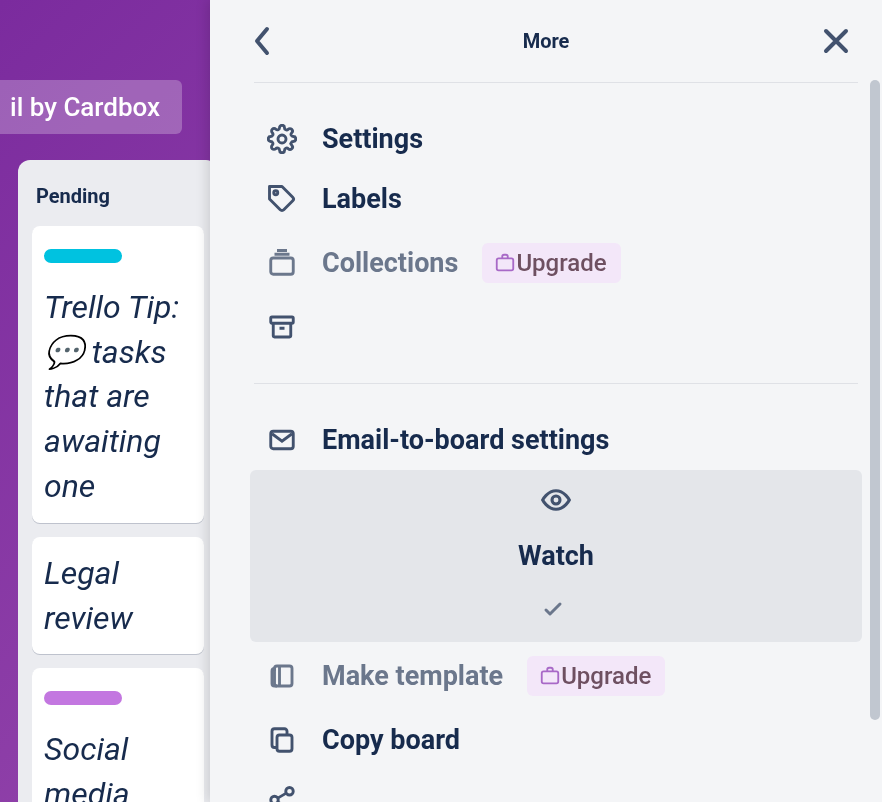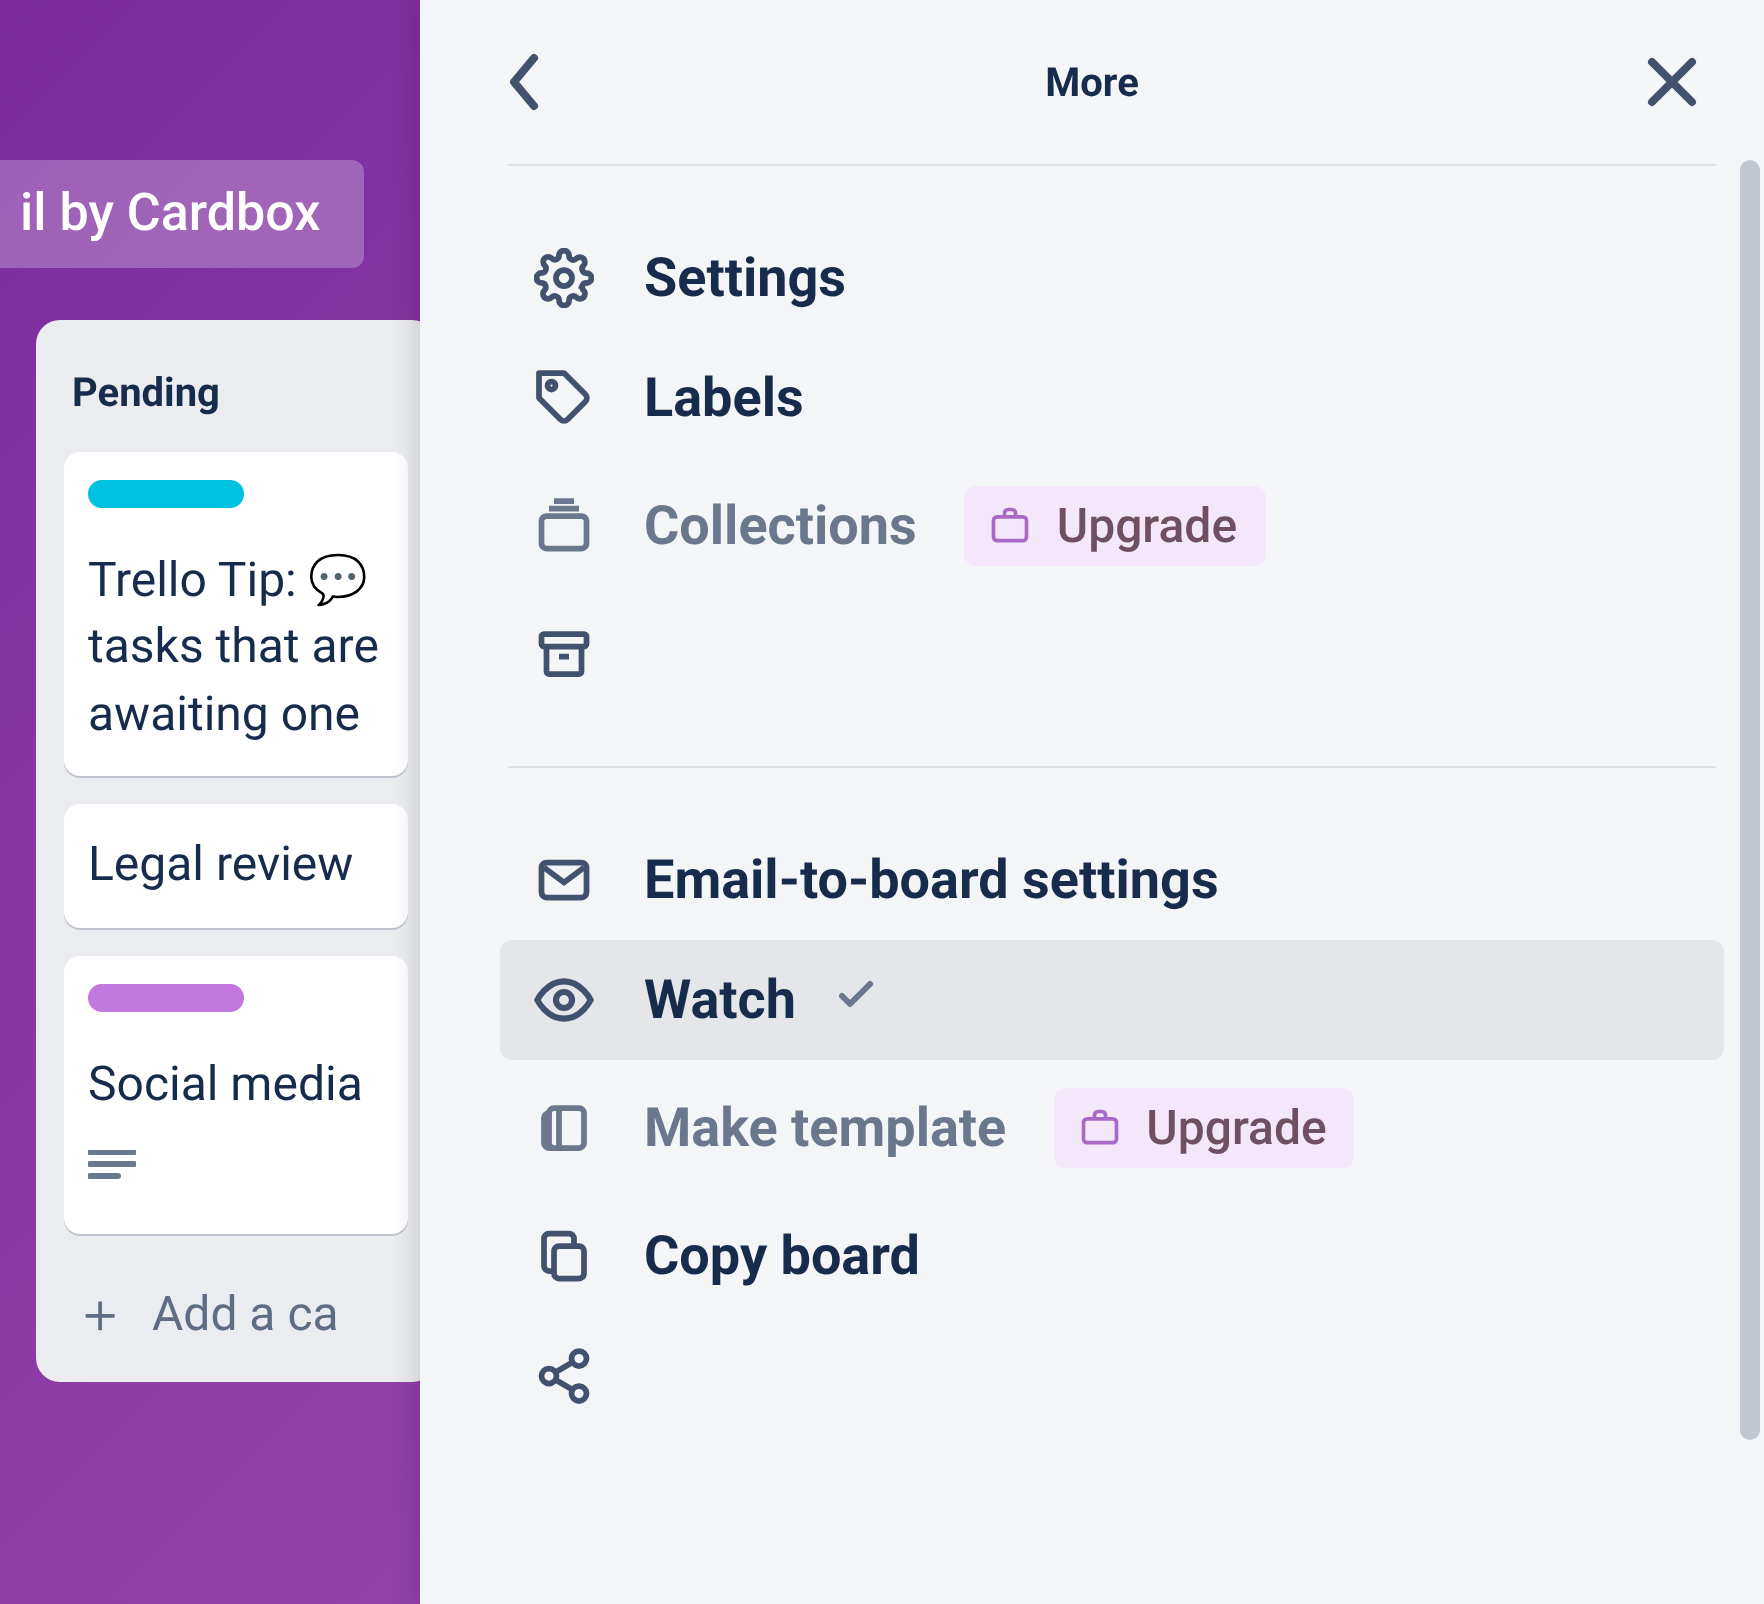"Upgrade" .upgrade-badge { gap: 12px -> 0 }
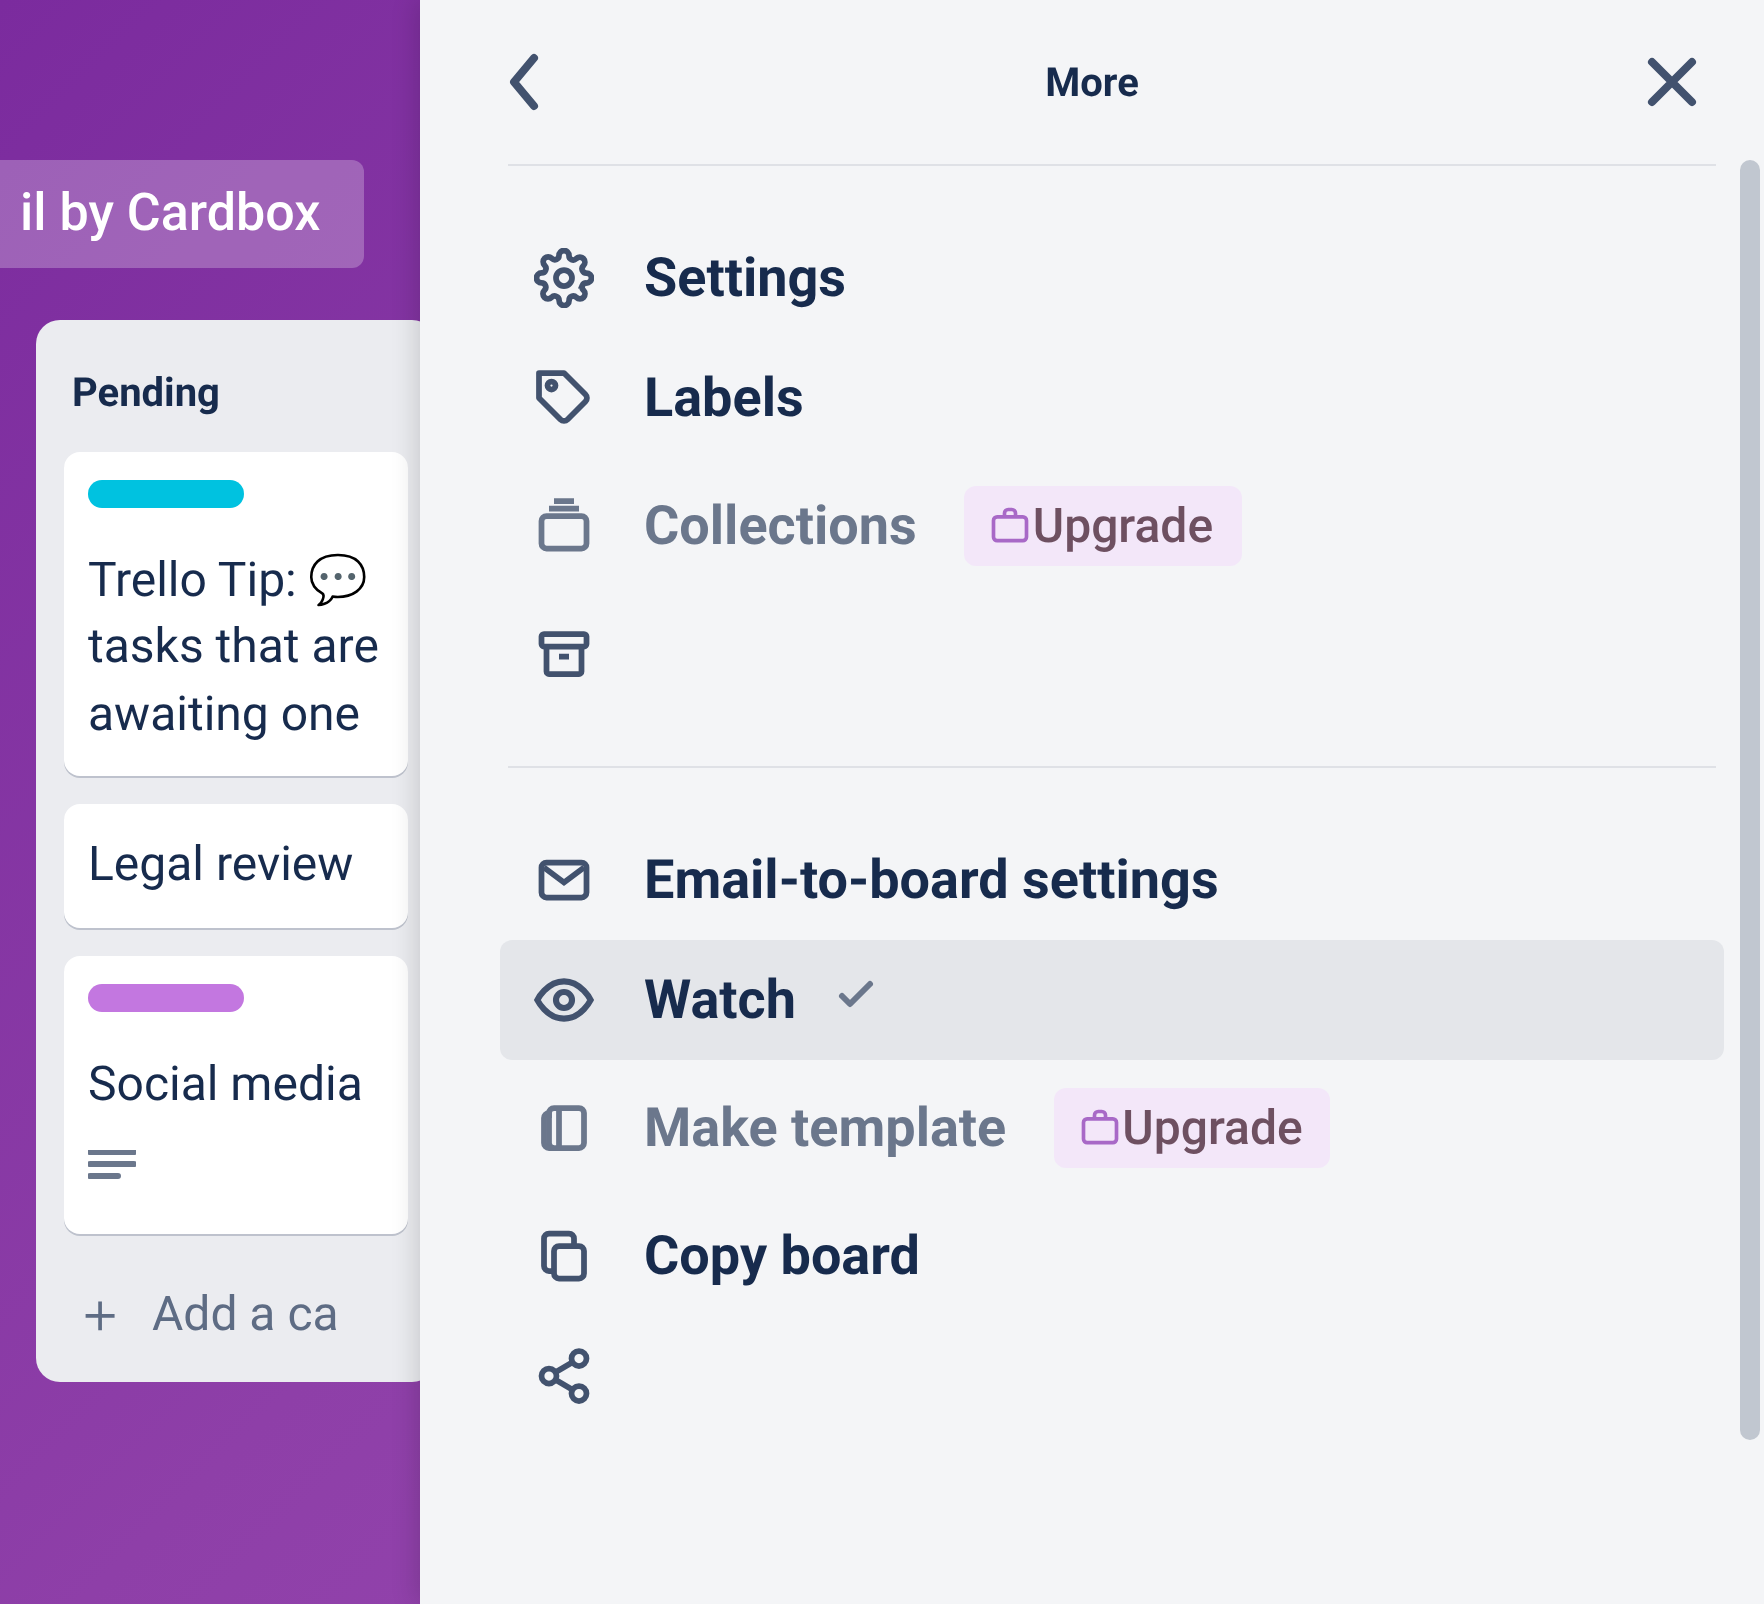"Trello Tip: 💬 tasks that" .card { font-size: 24px -> 32px; font-style: none -> italic }
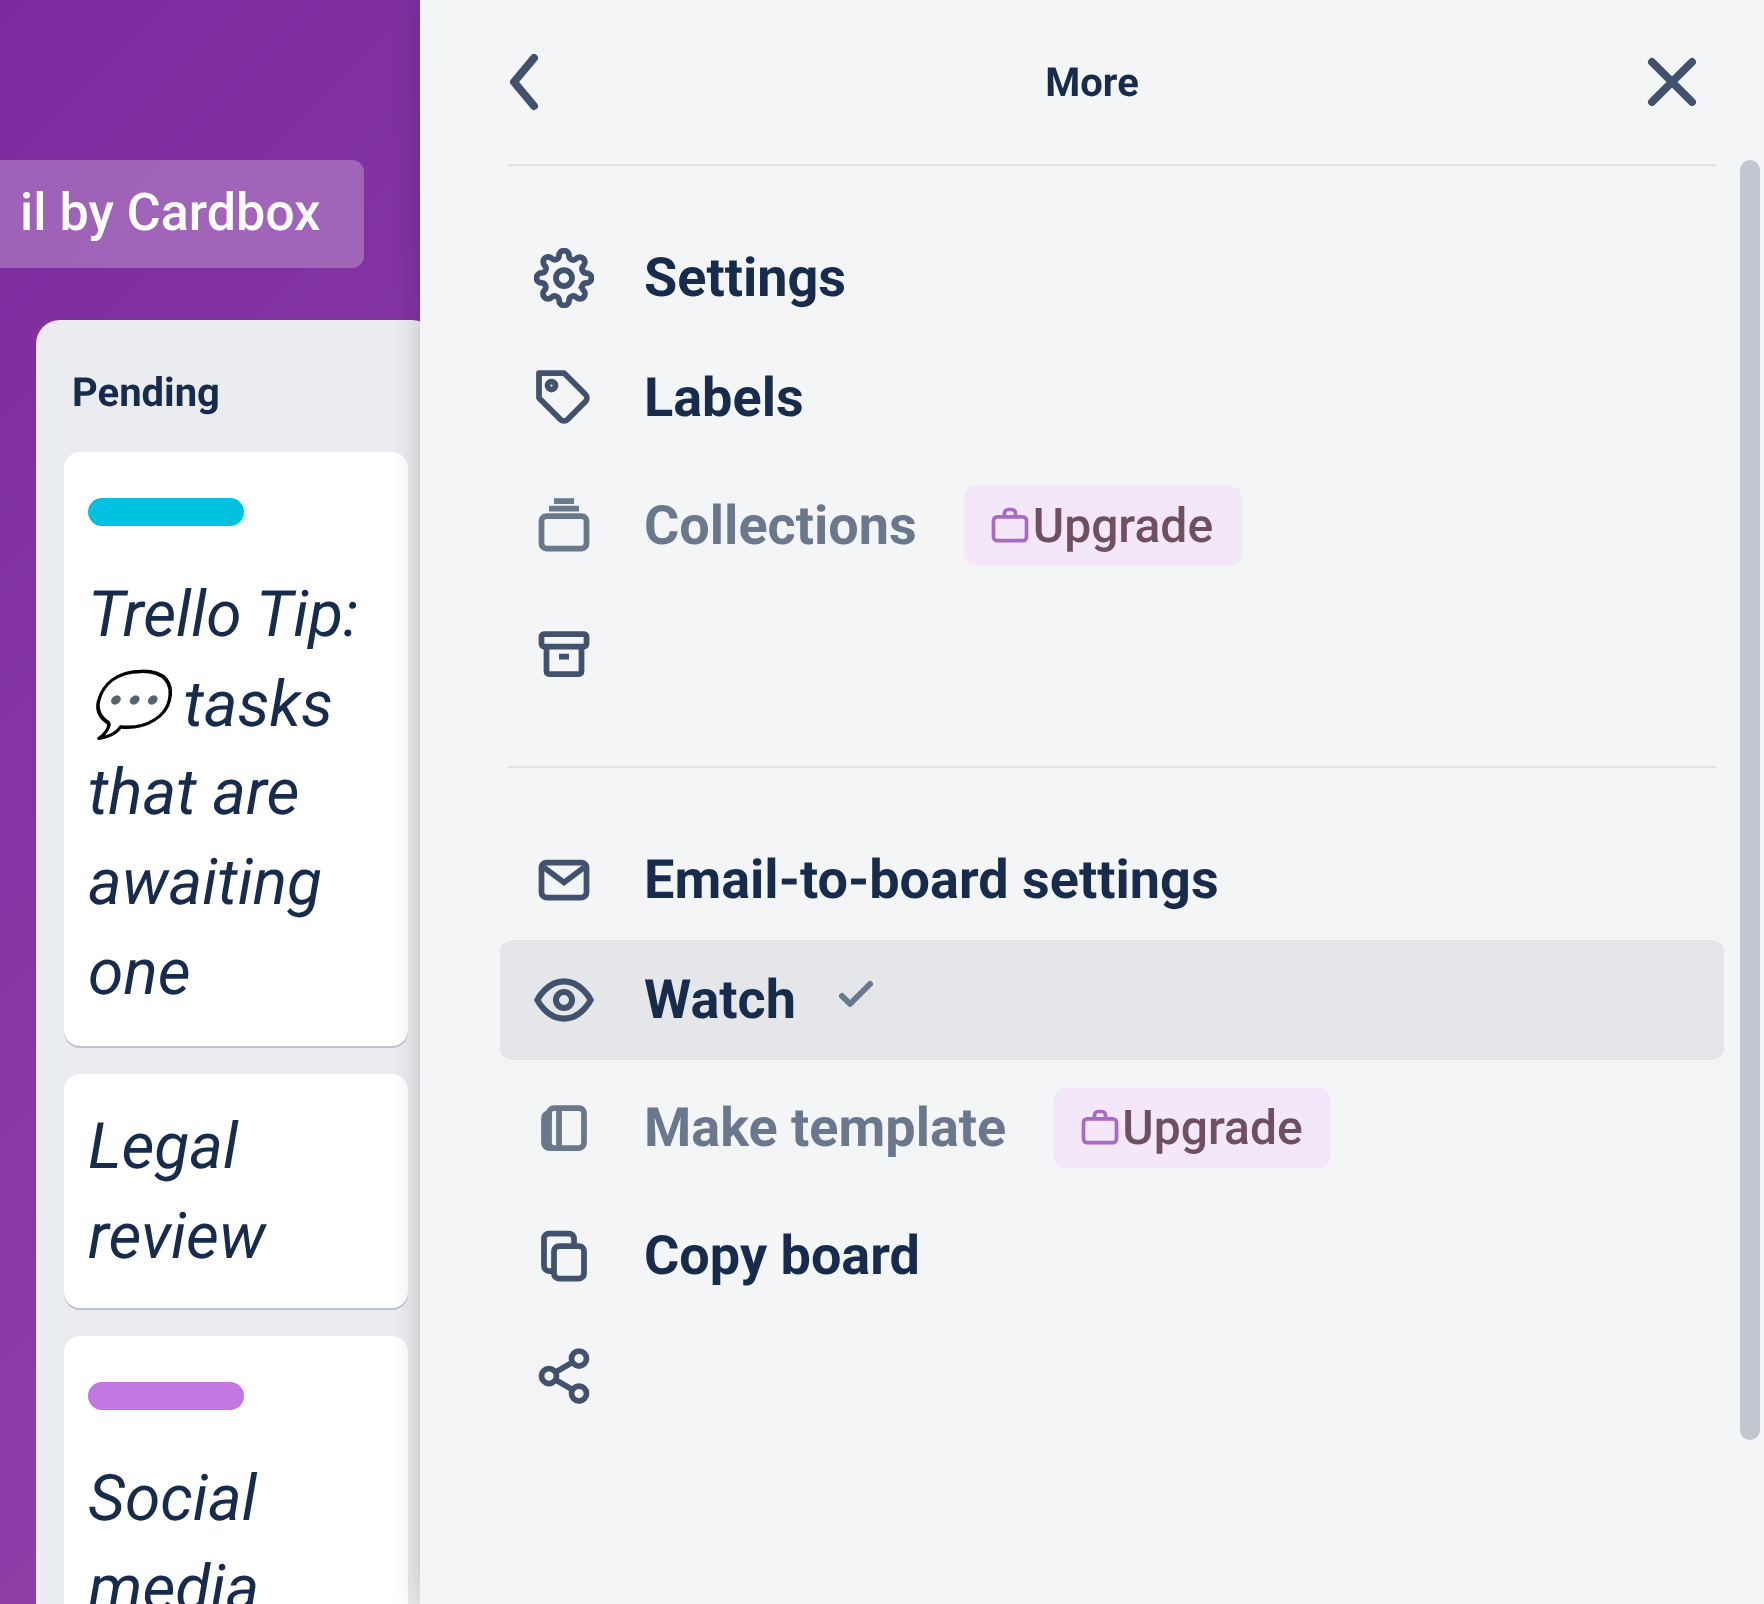"Watch" .menu-item.hovered { flex-direction: none -> column }
